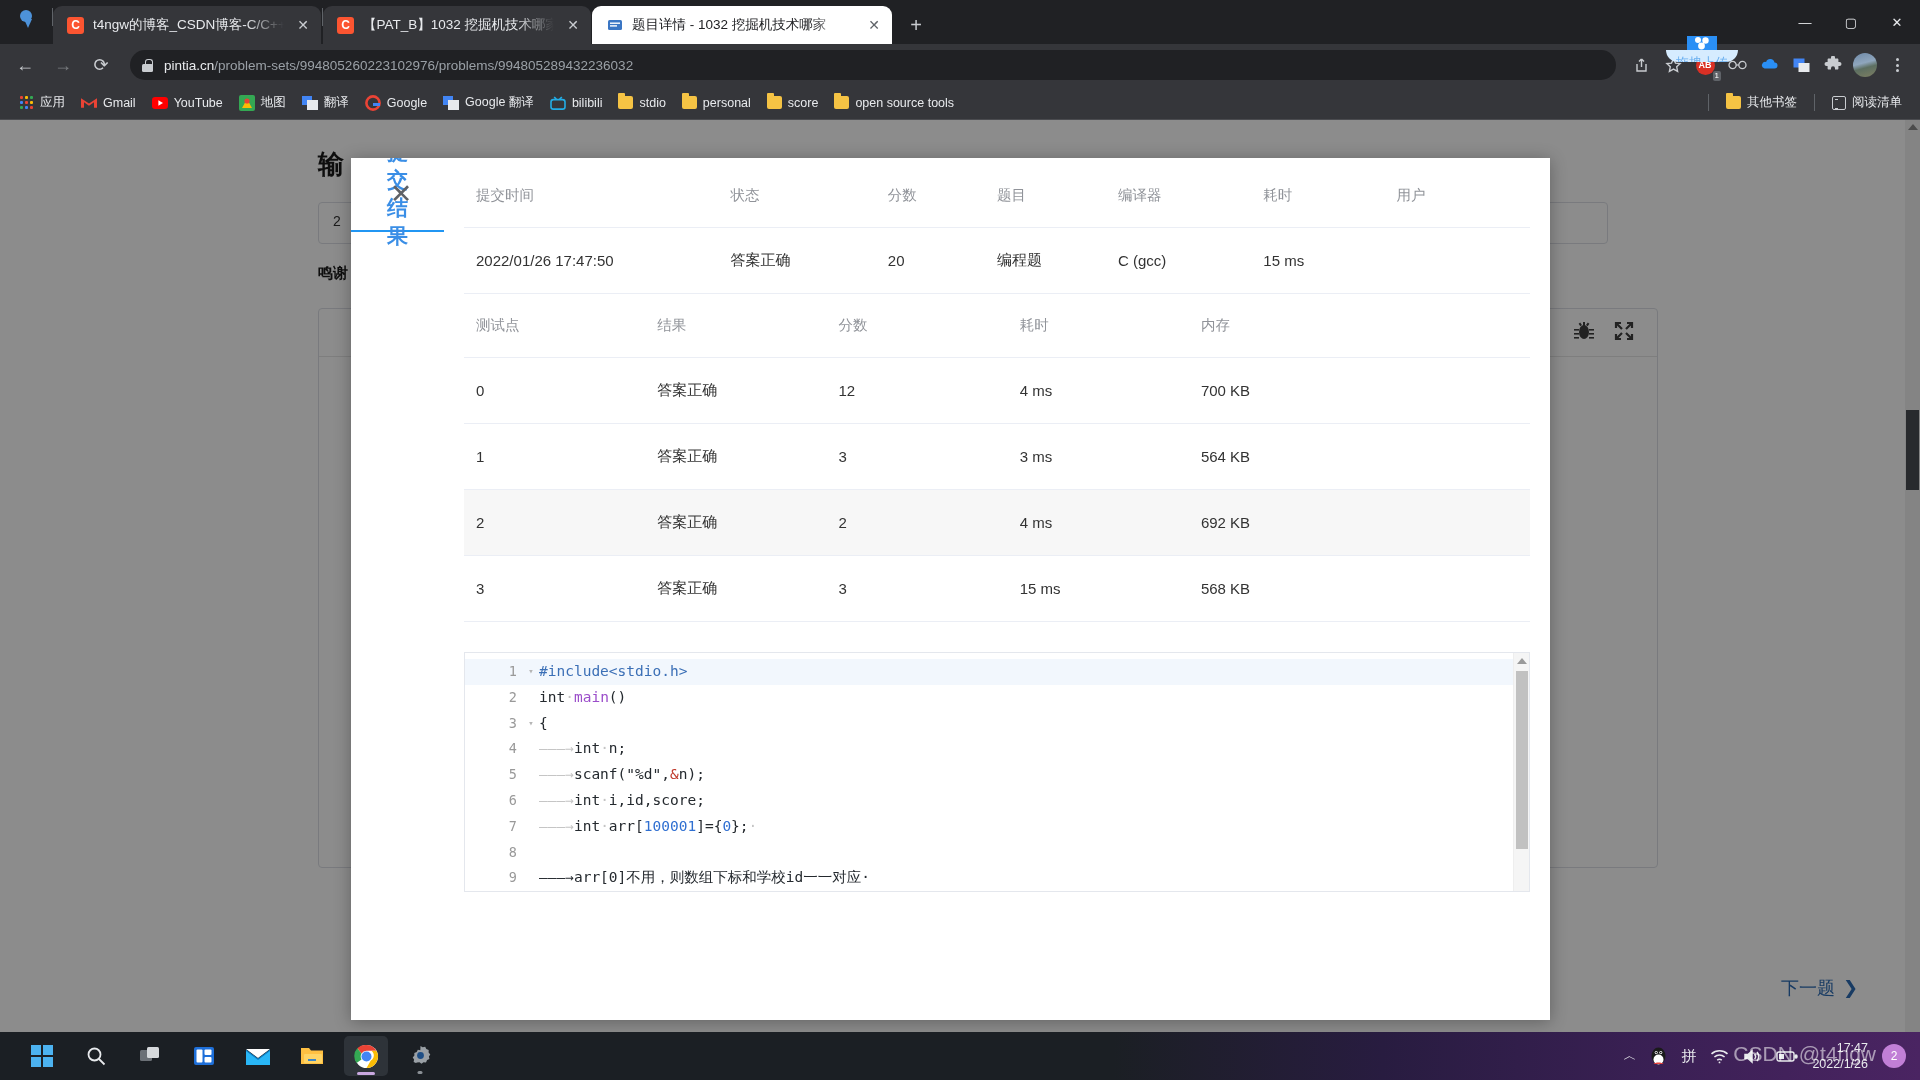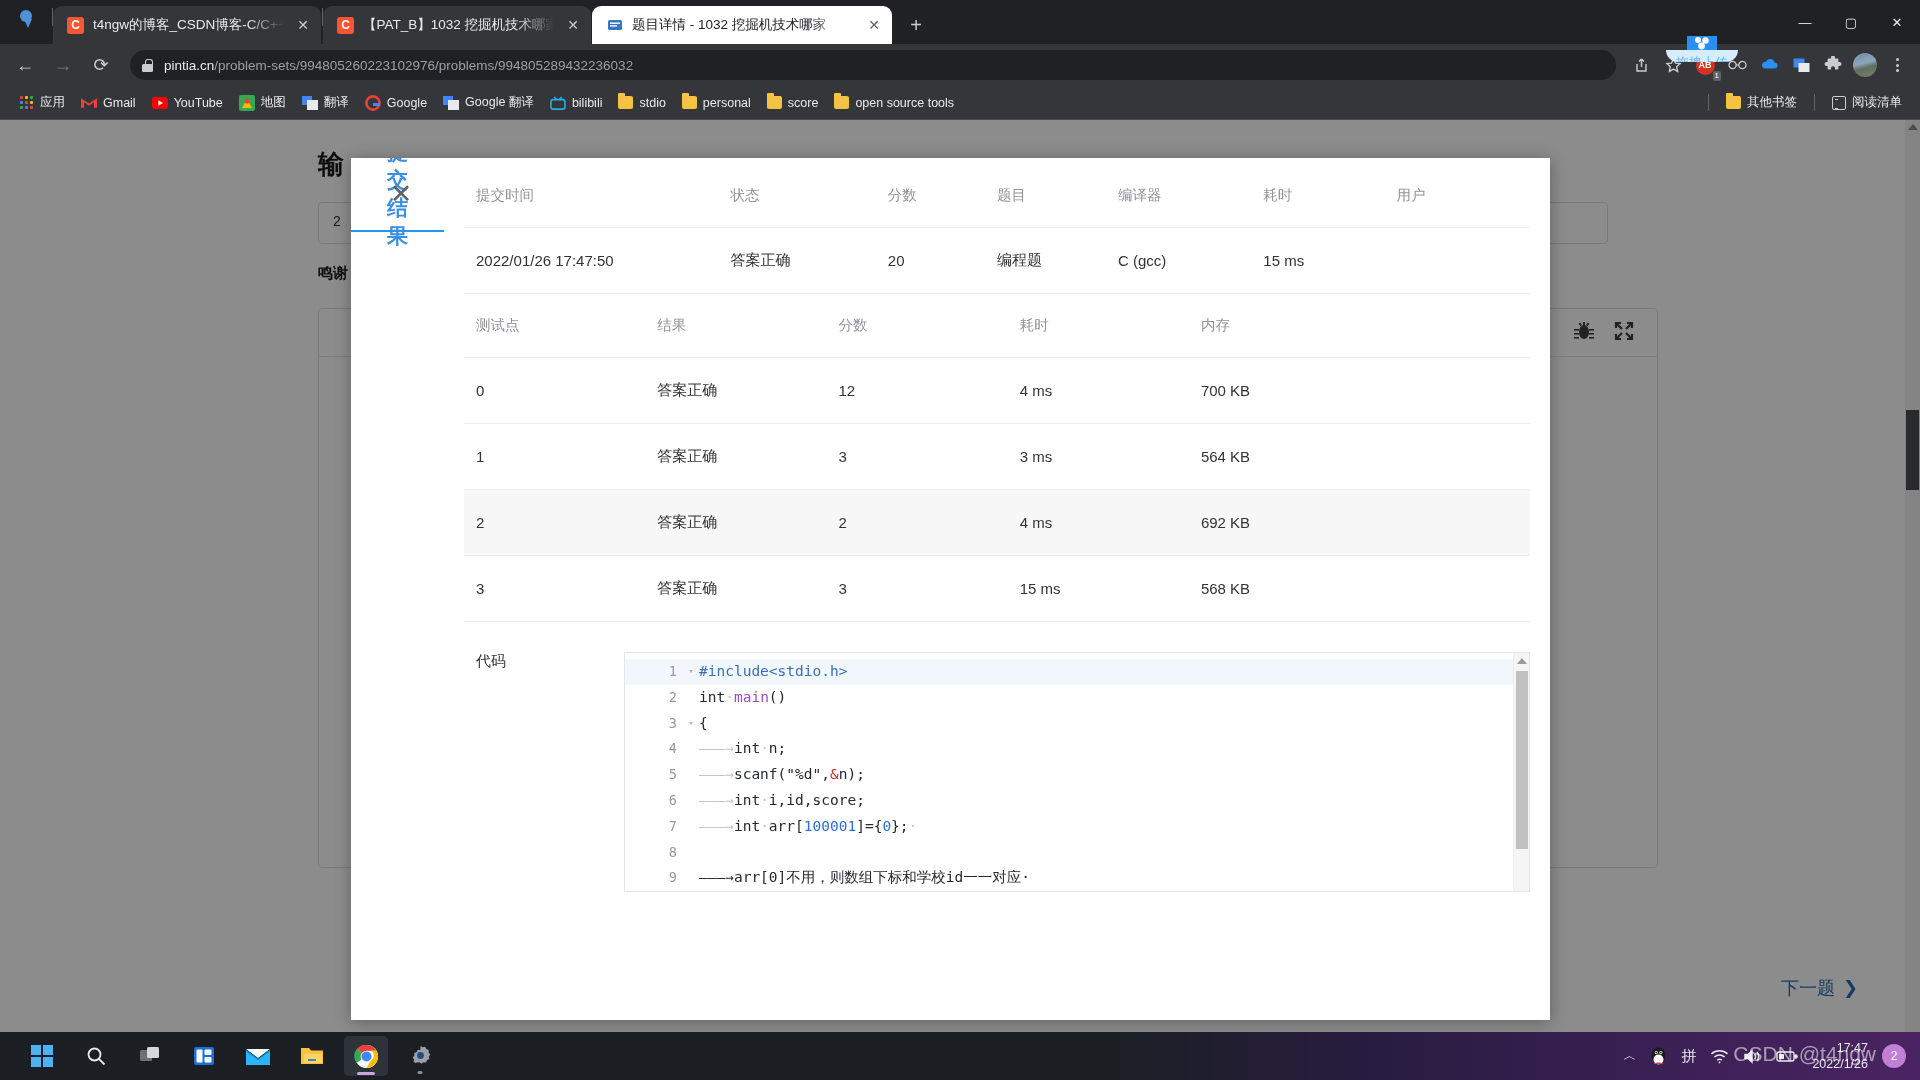"代码" div.code-label { html: <div>代码</div> -> none }
